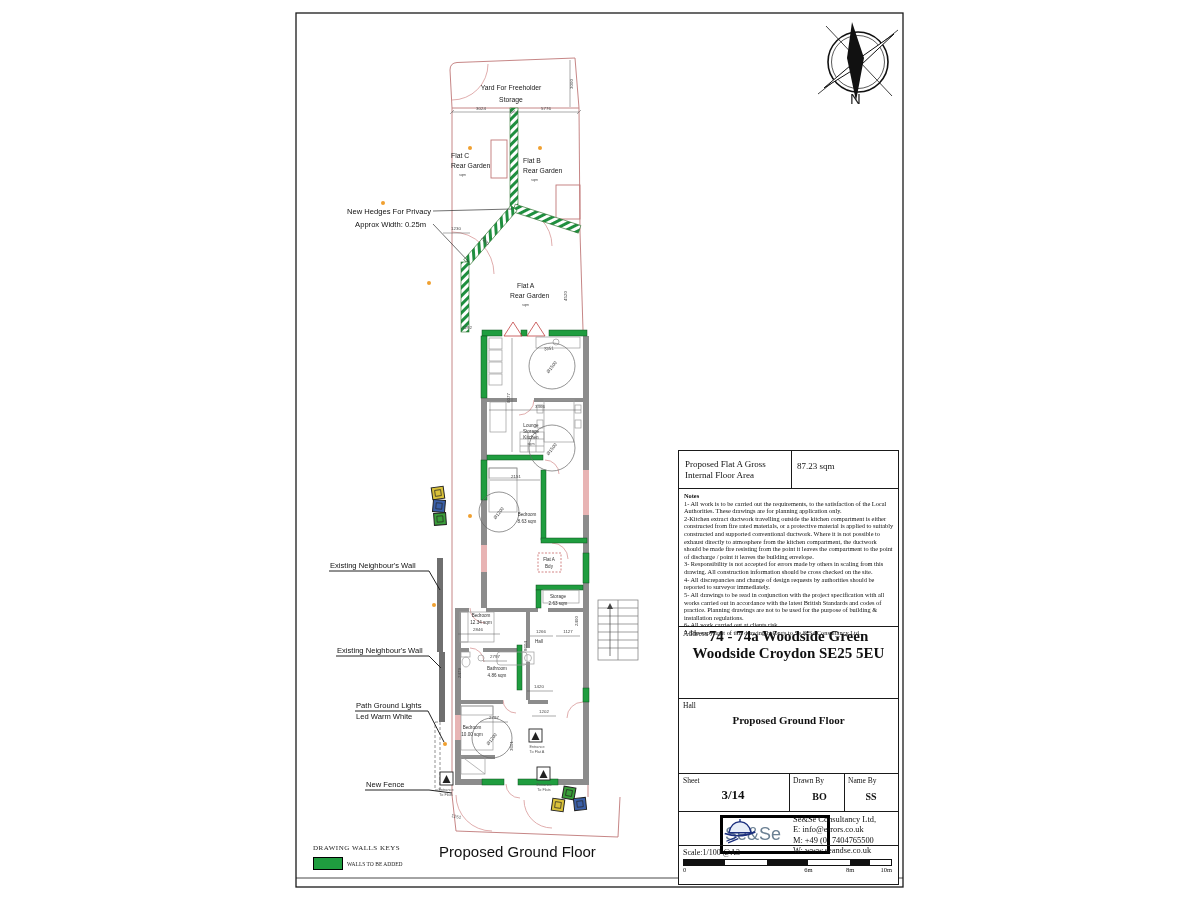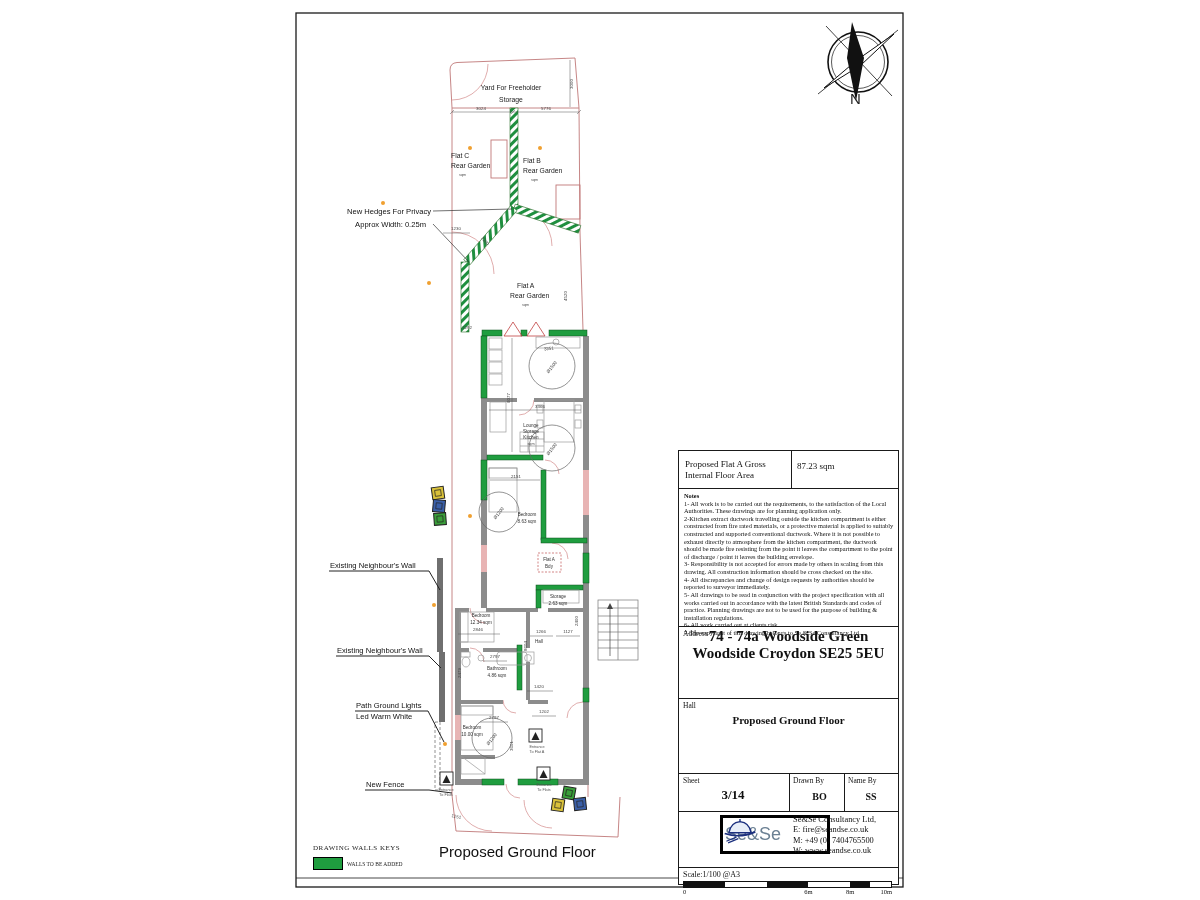"E: fire@seandse.co.uk" div { text: fire@seandse.co.uk -> info@errors.co.uk }
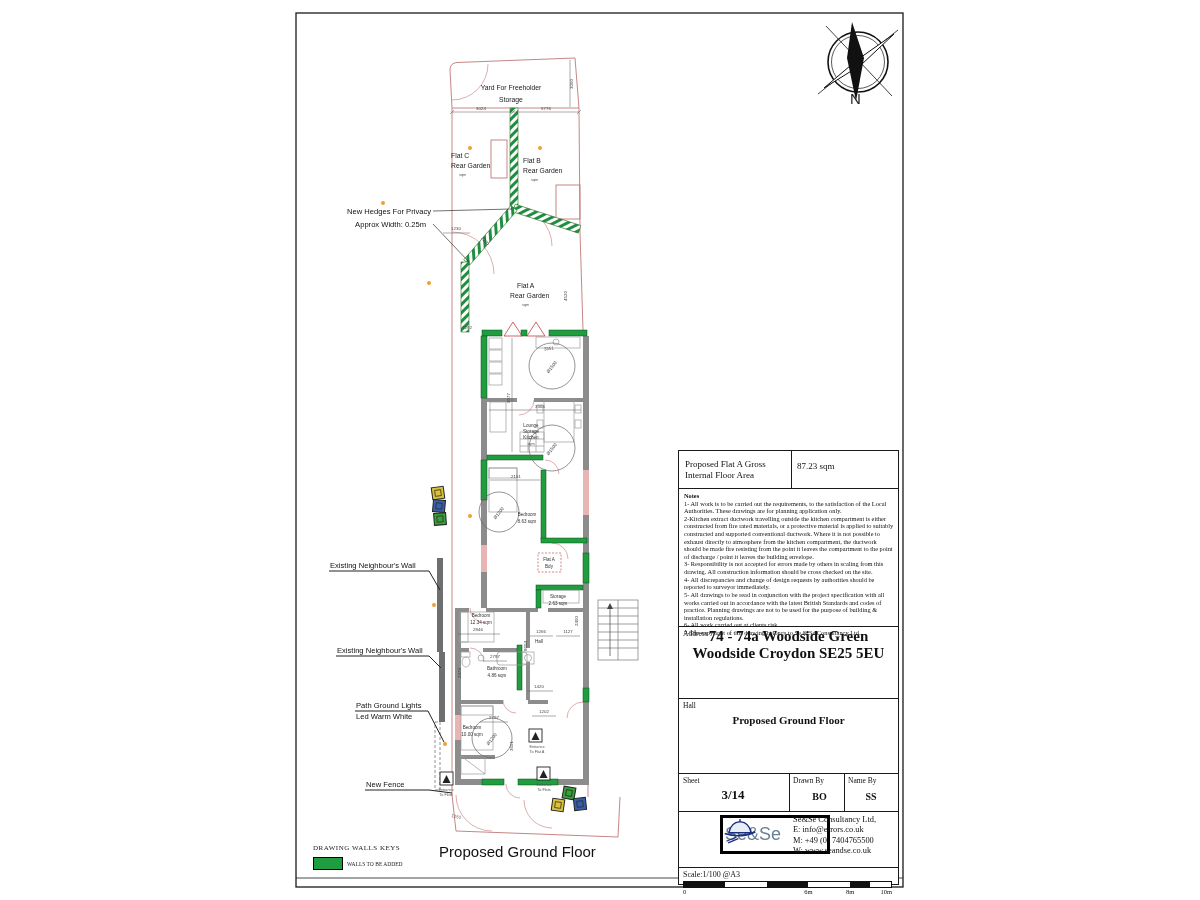"Scale:1/100 @A3" div.row { top: 416px -> 394px }
